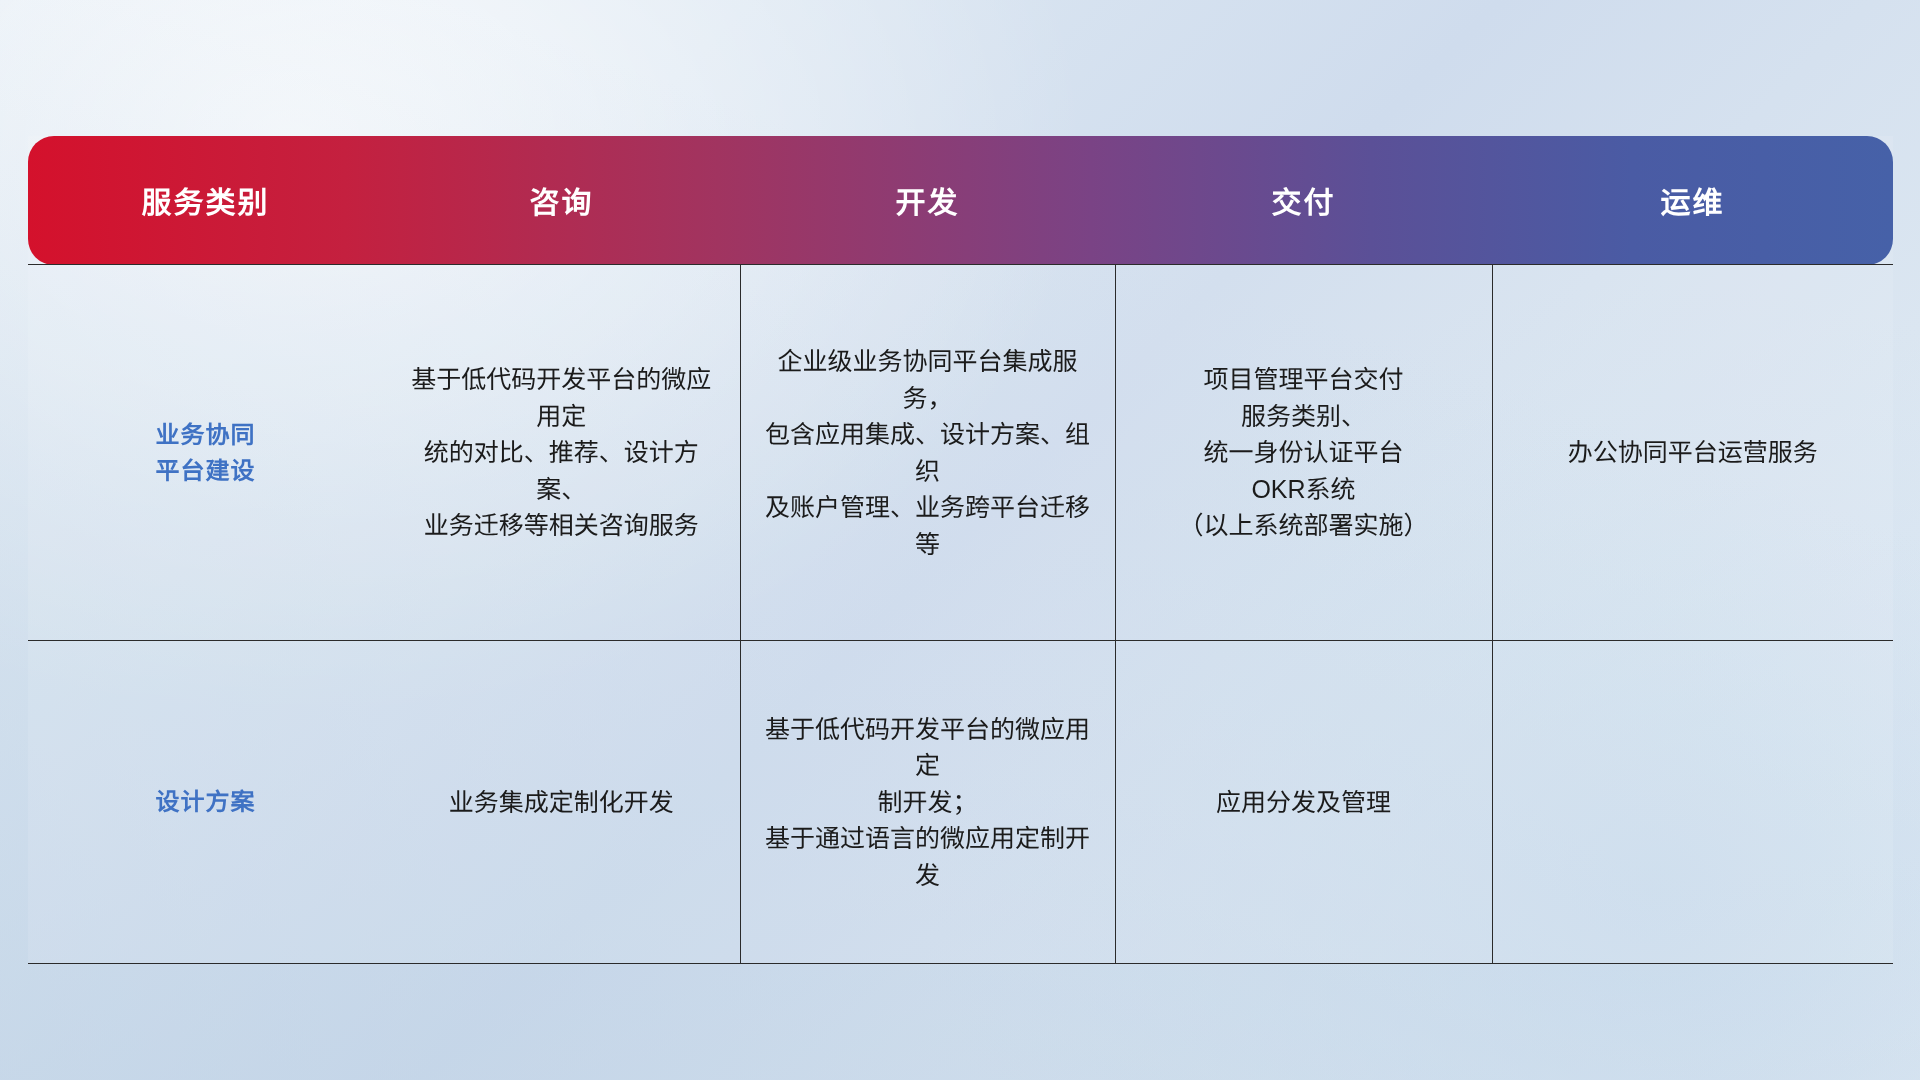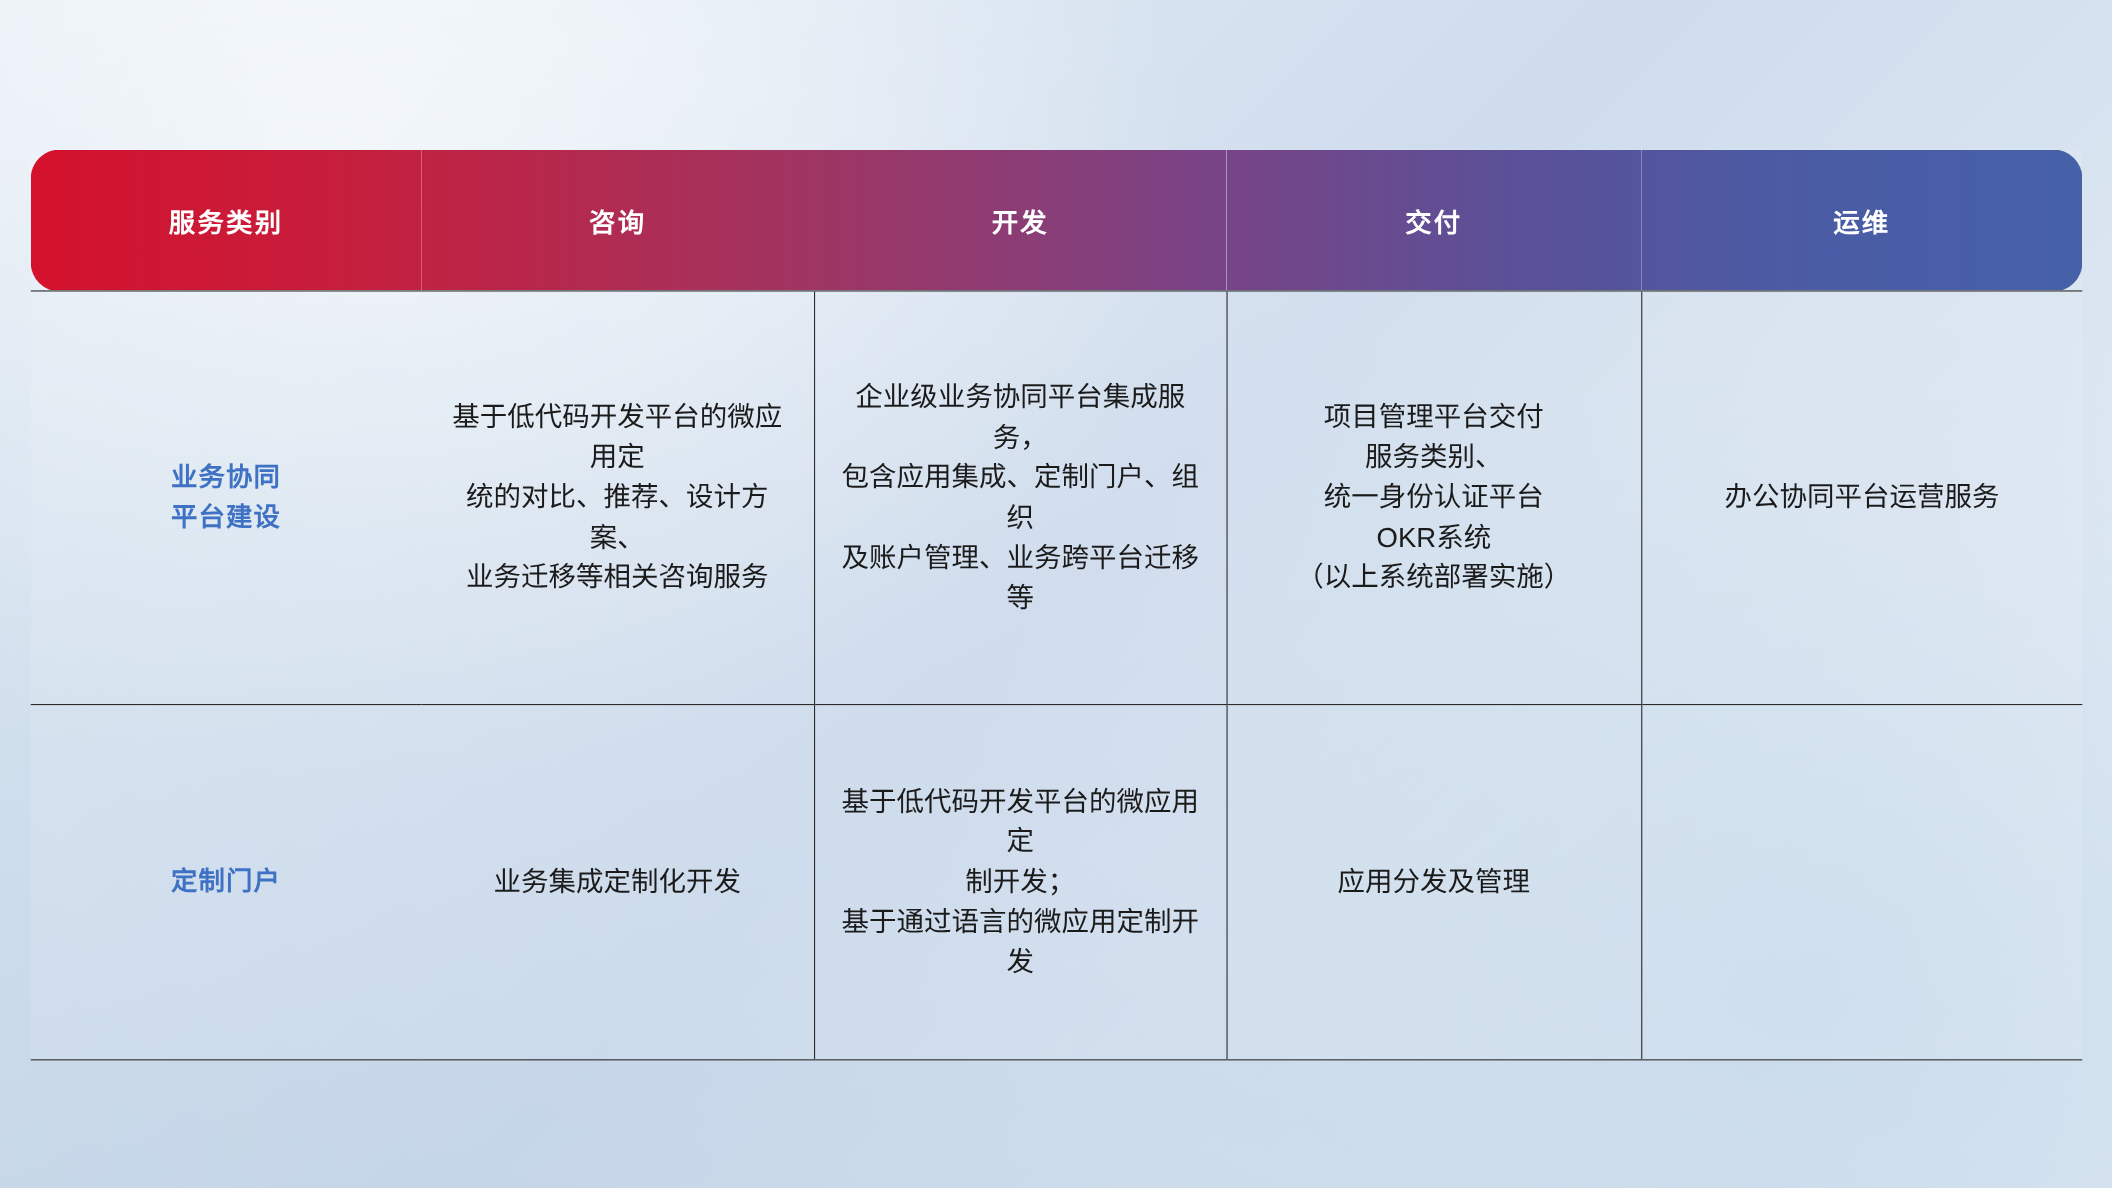"服务类别" thead th { font-size: 24px -> 30px }
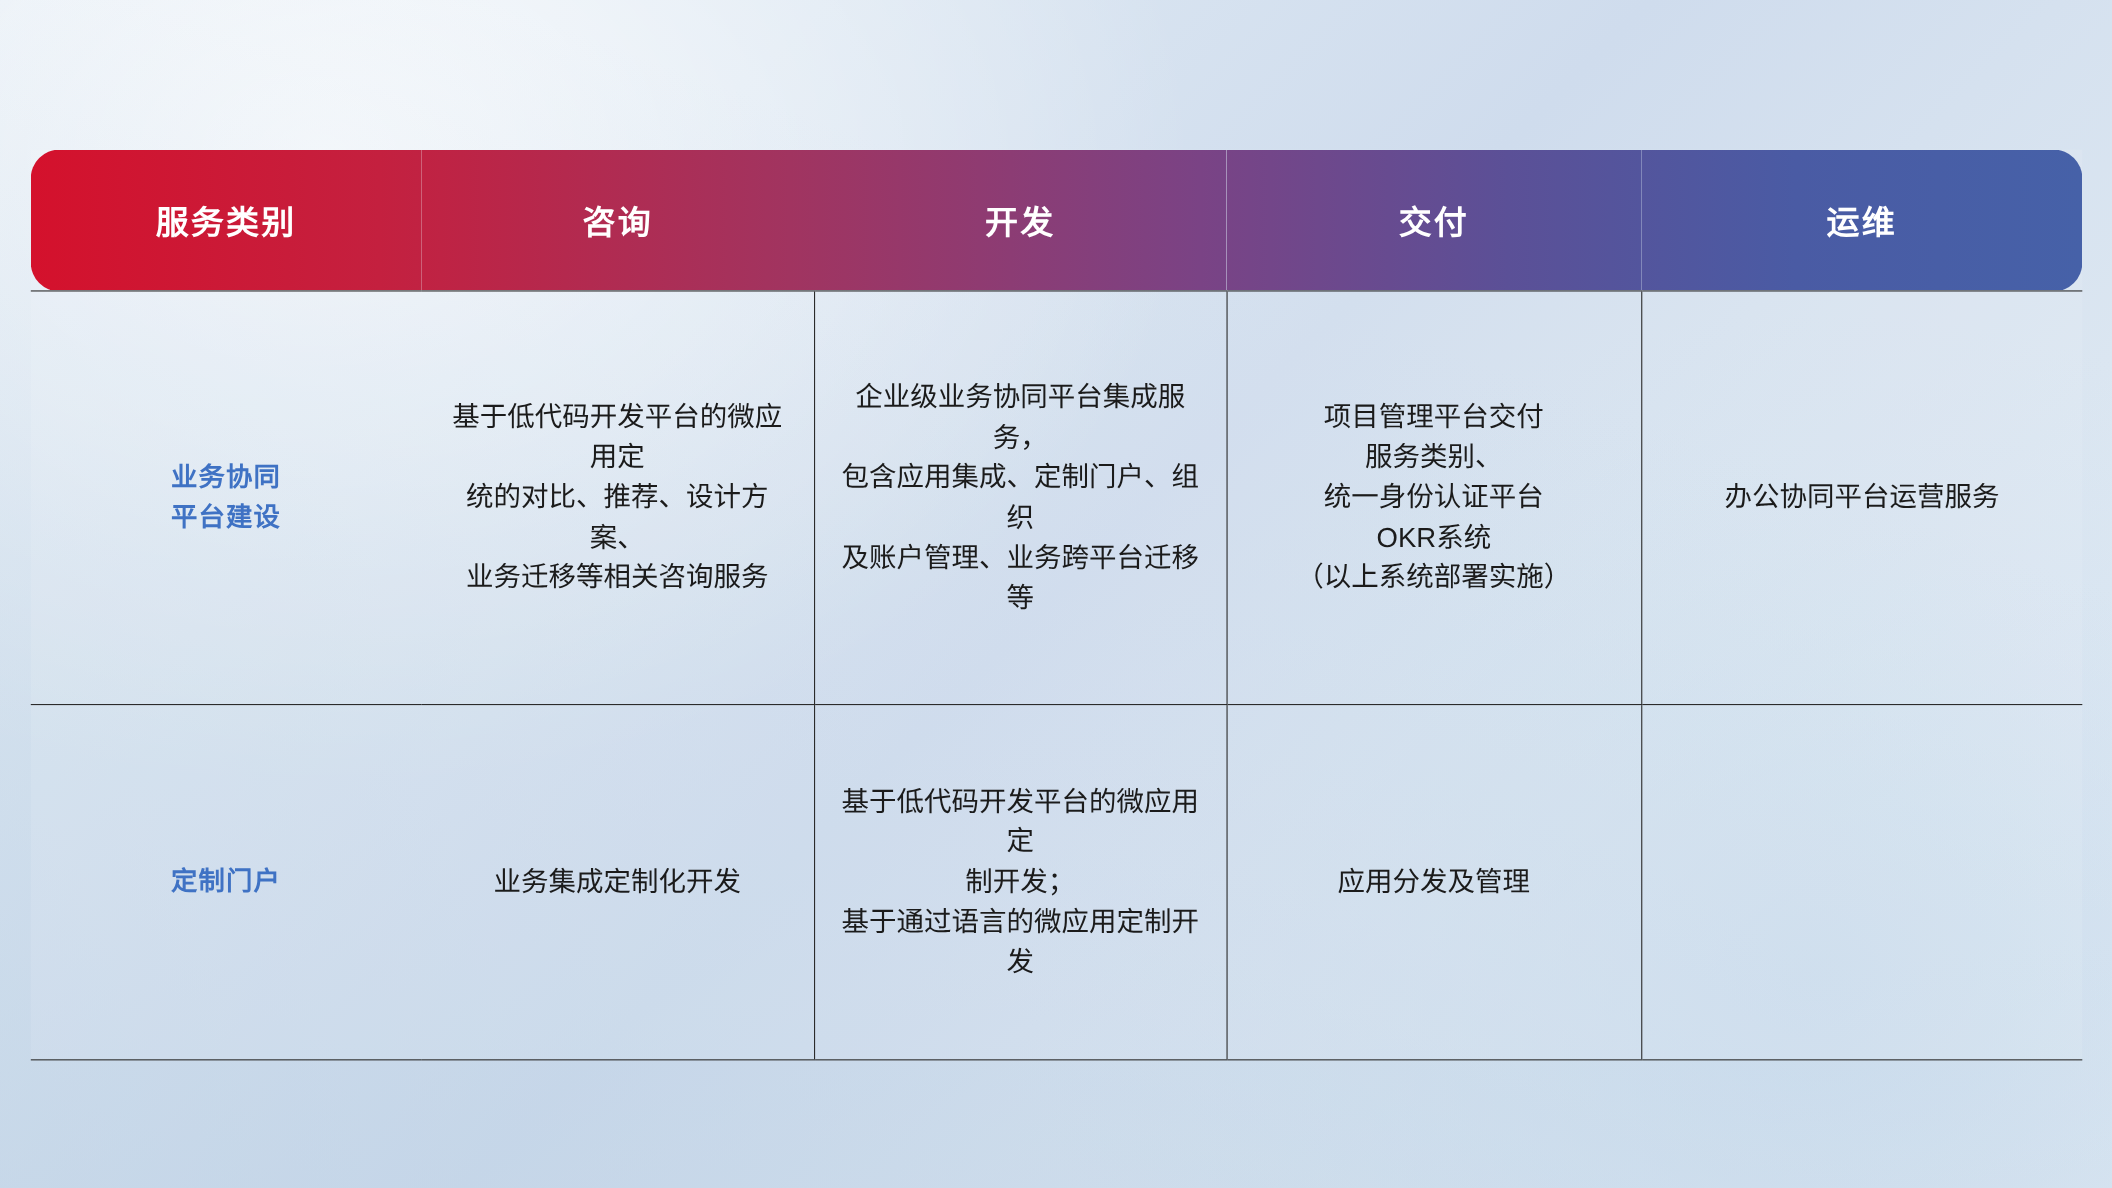"企业级业务协同平台集成服务，" td.body-cell { text: 定制门户 -> 设计方案 }
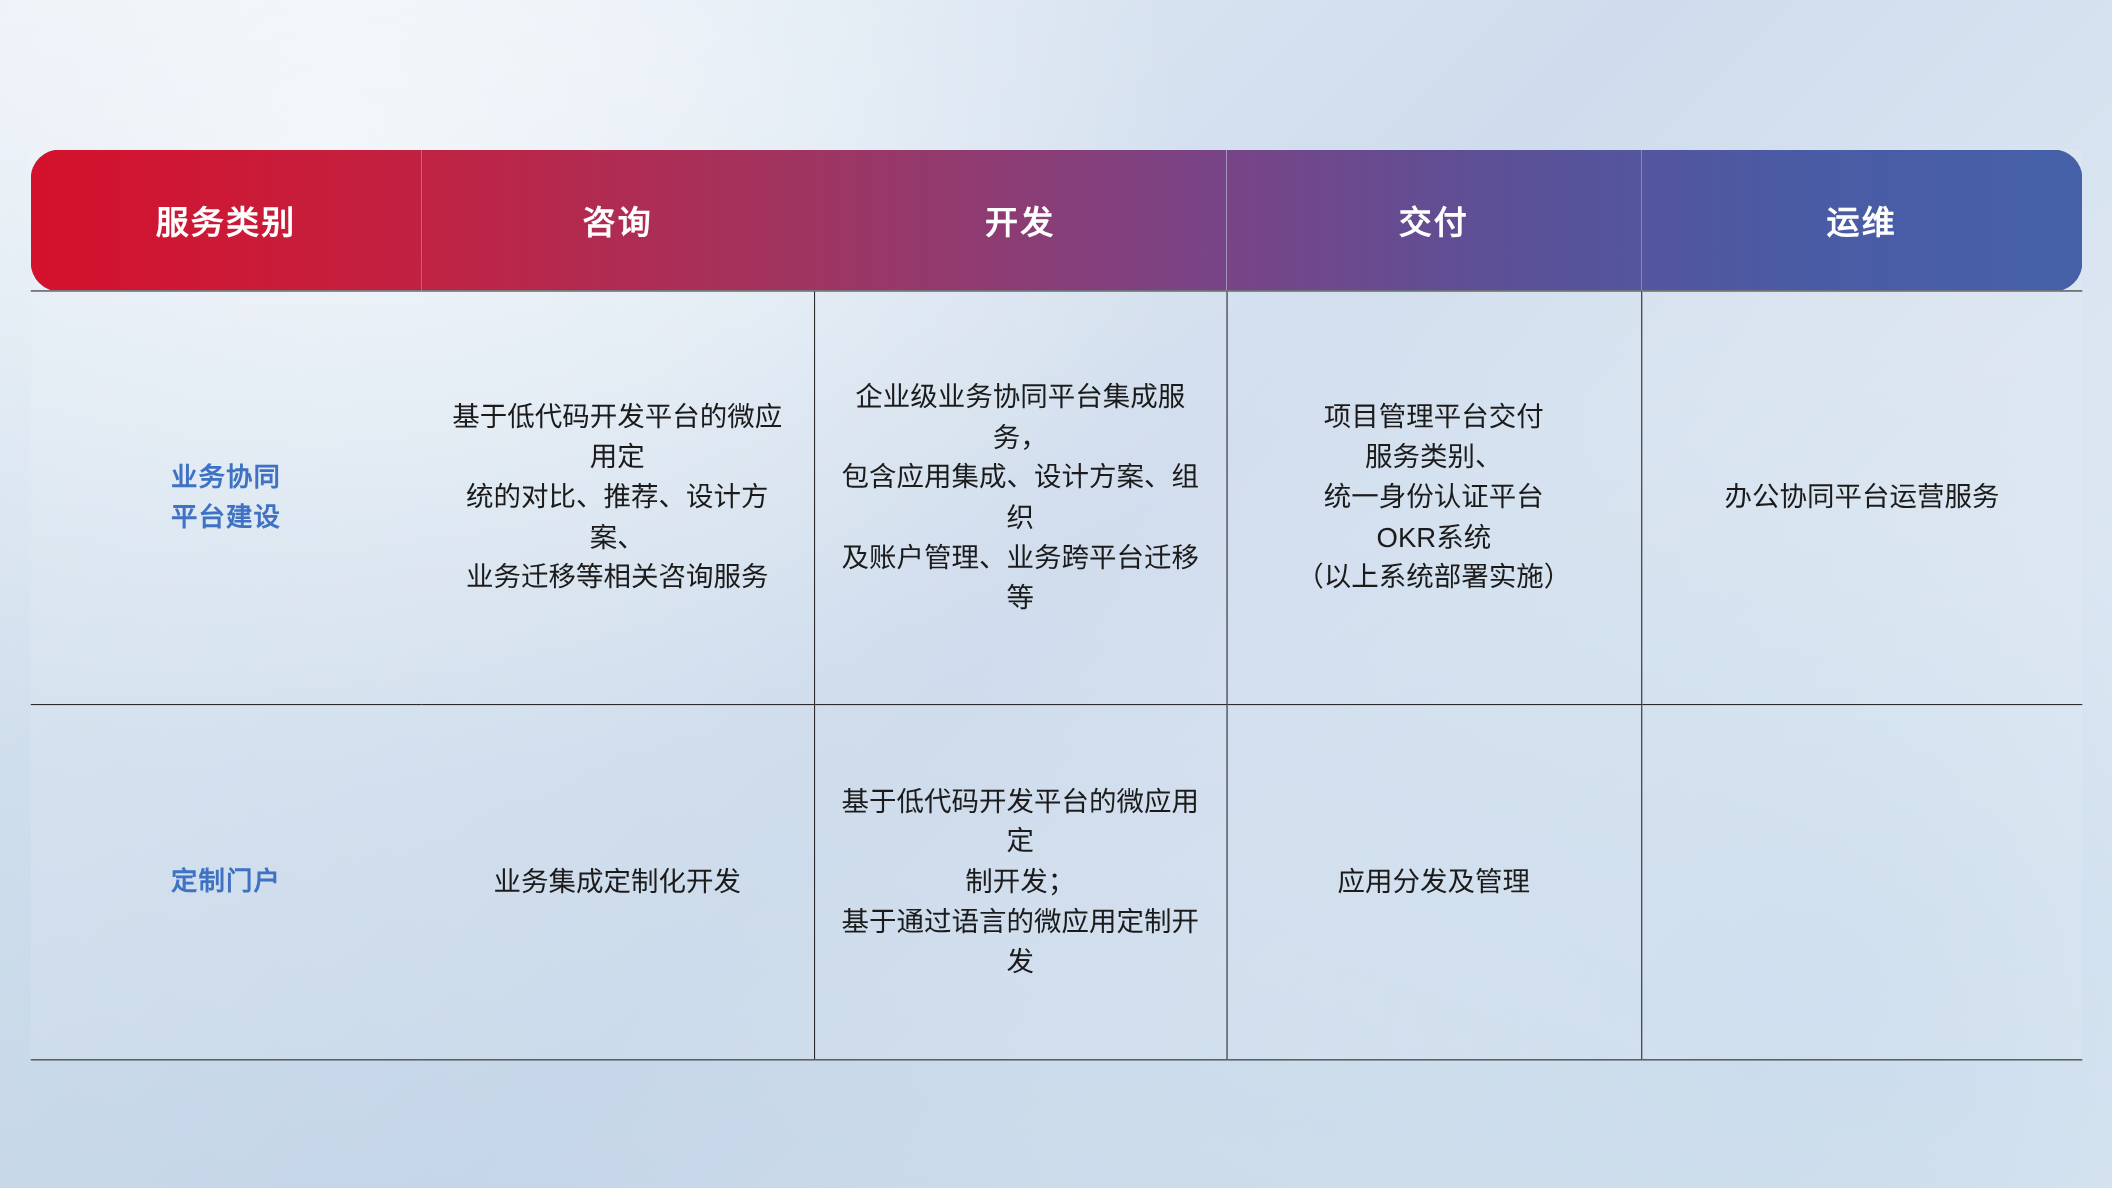"定制门户" td.cat { text: 定制门户 -> 设计方案 }
